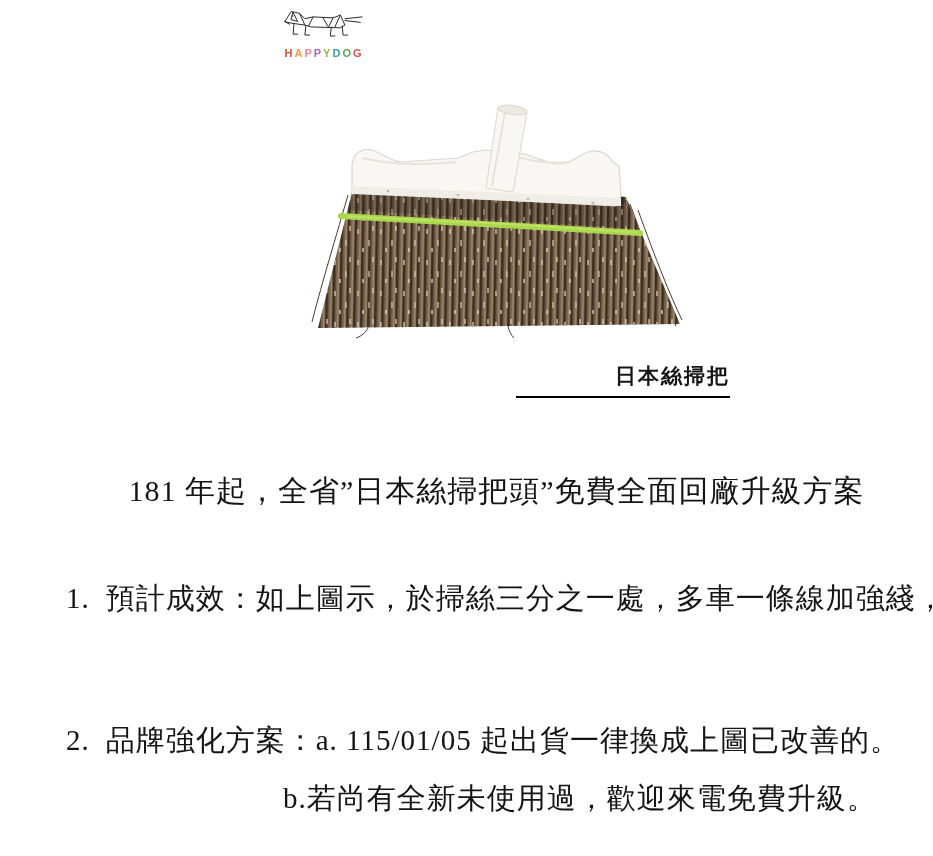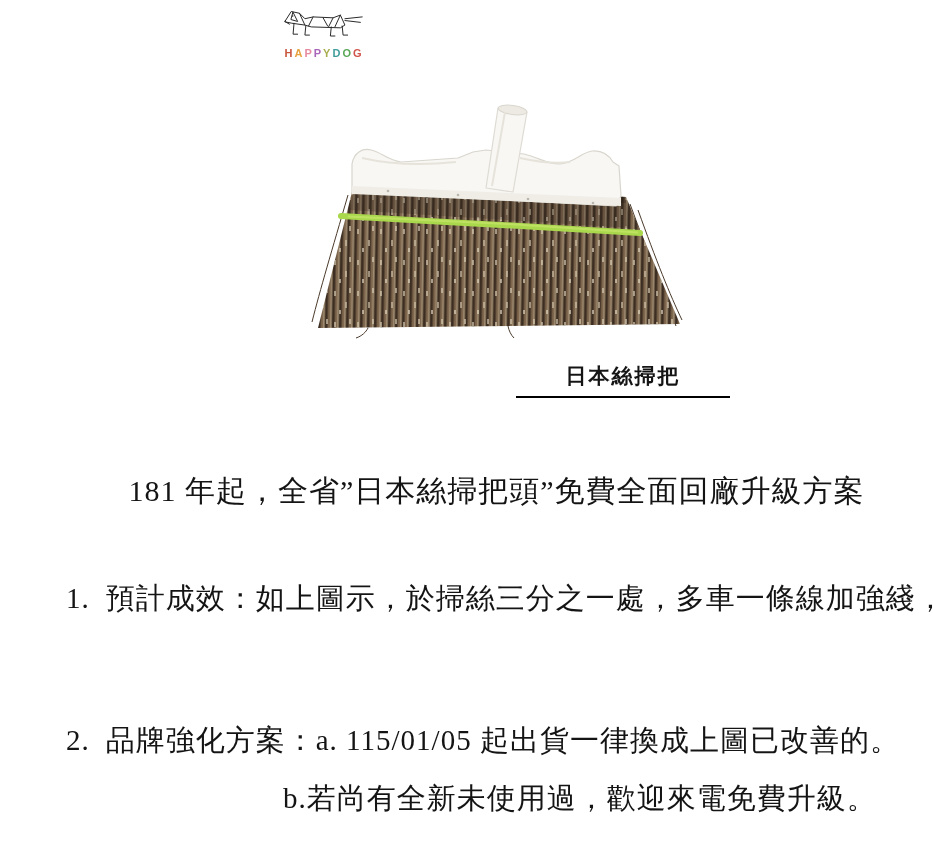"日本絲掃把" .caption { text-align: center -> right }
